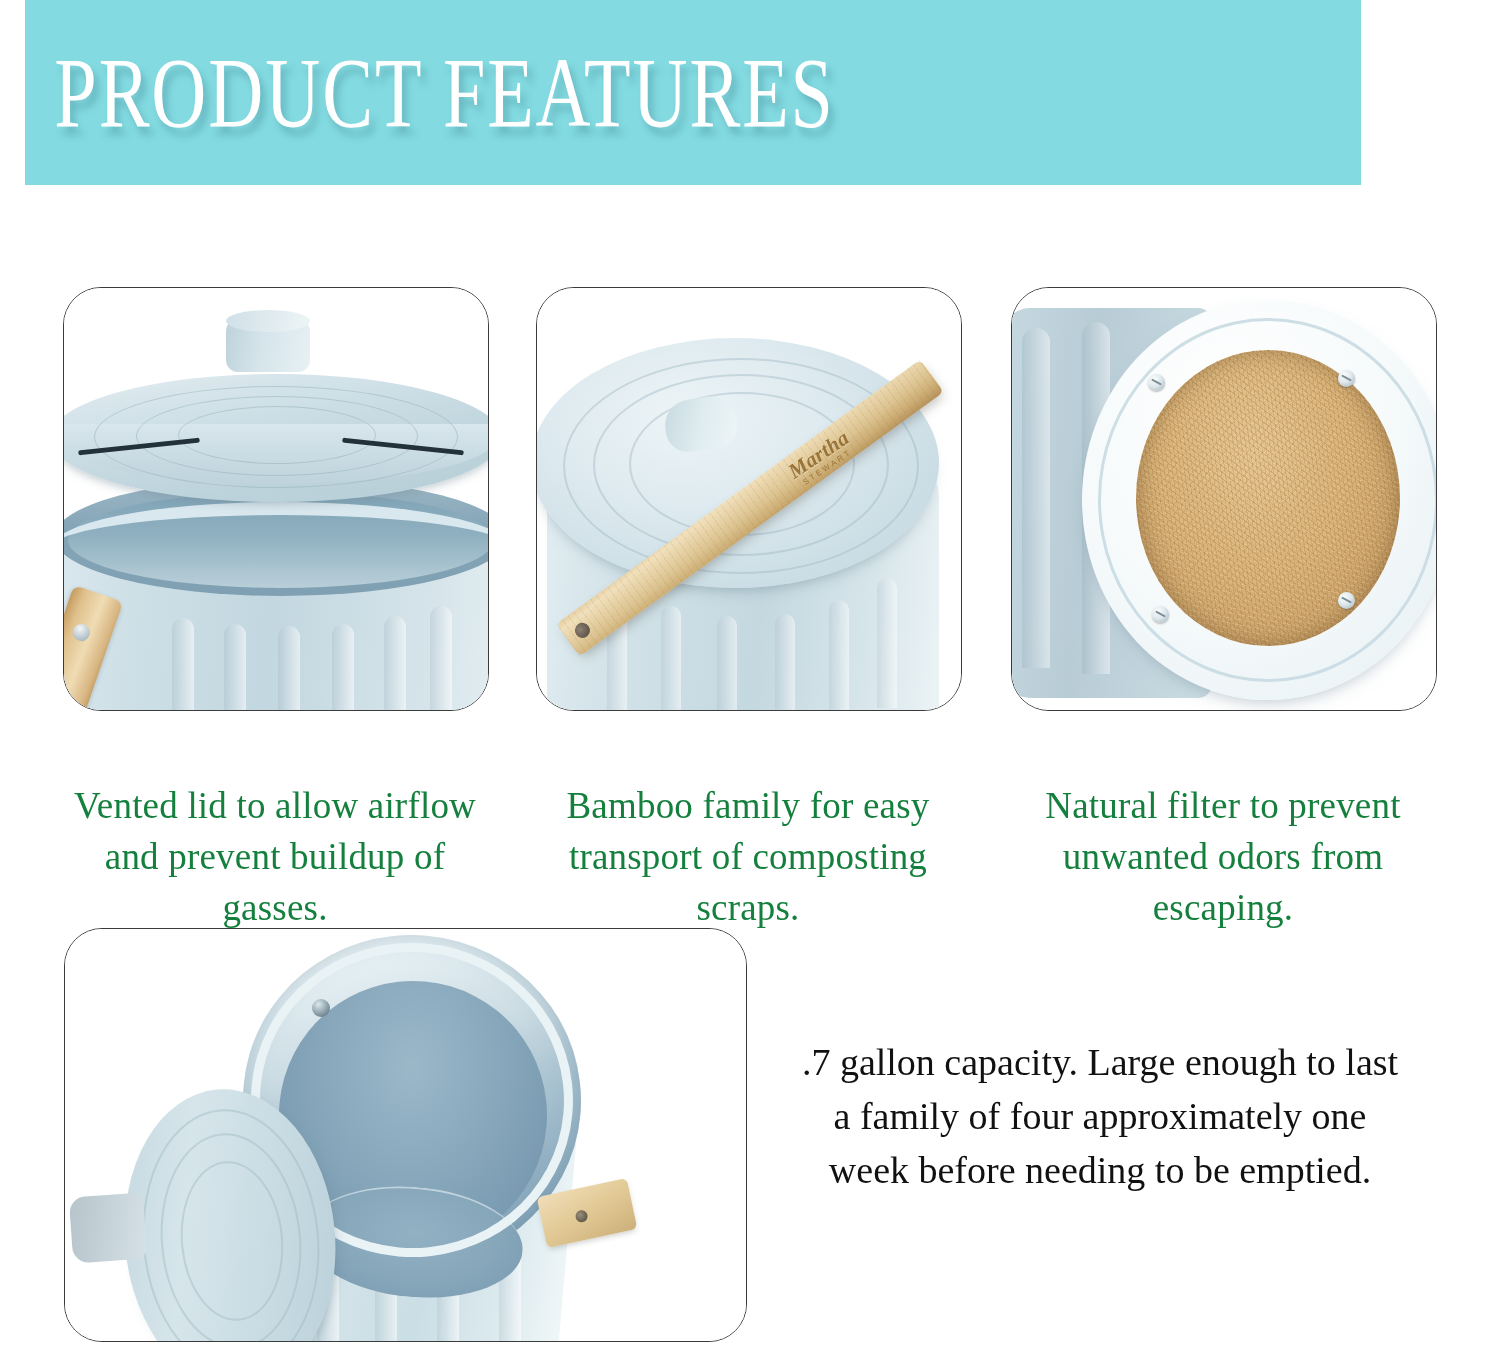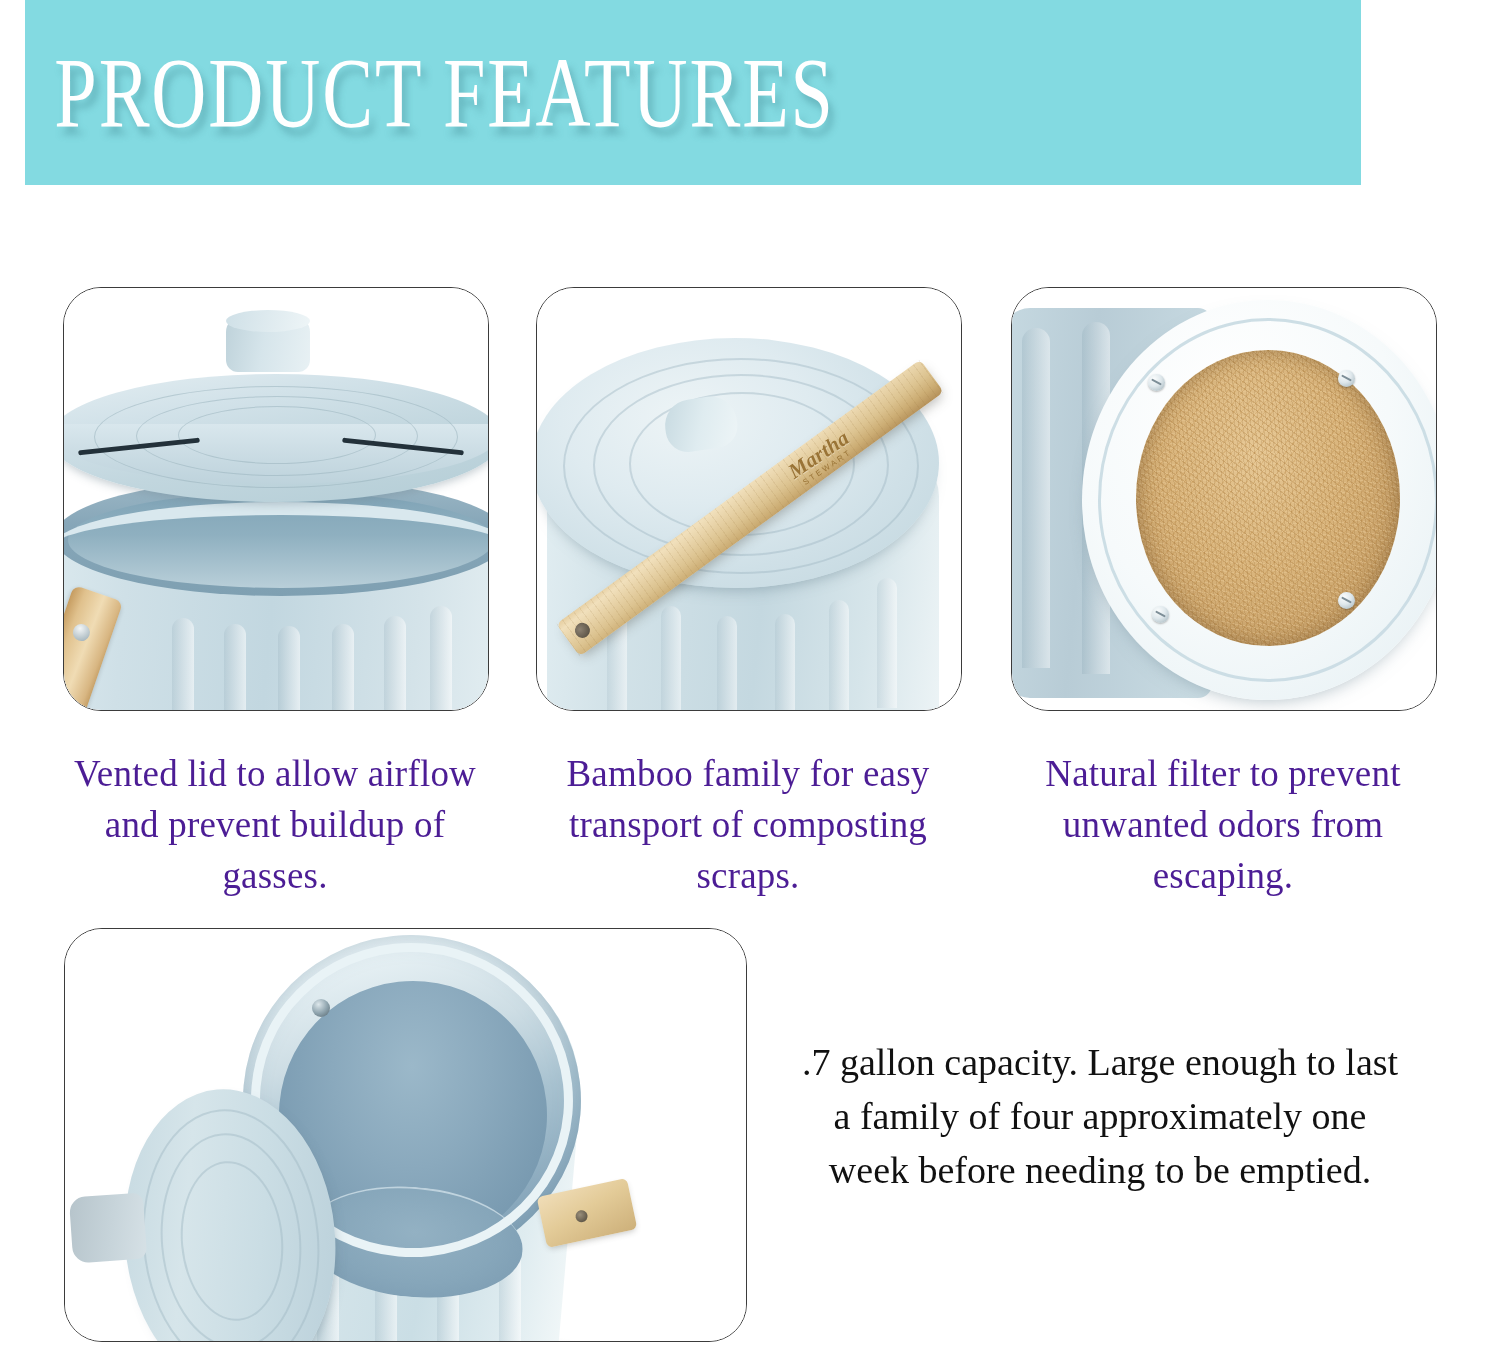"Vented lid to allow airflow" .caption { color: #4c1d95 -> #15803d; margin-top: none -> 32px }
